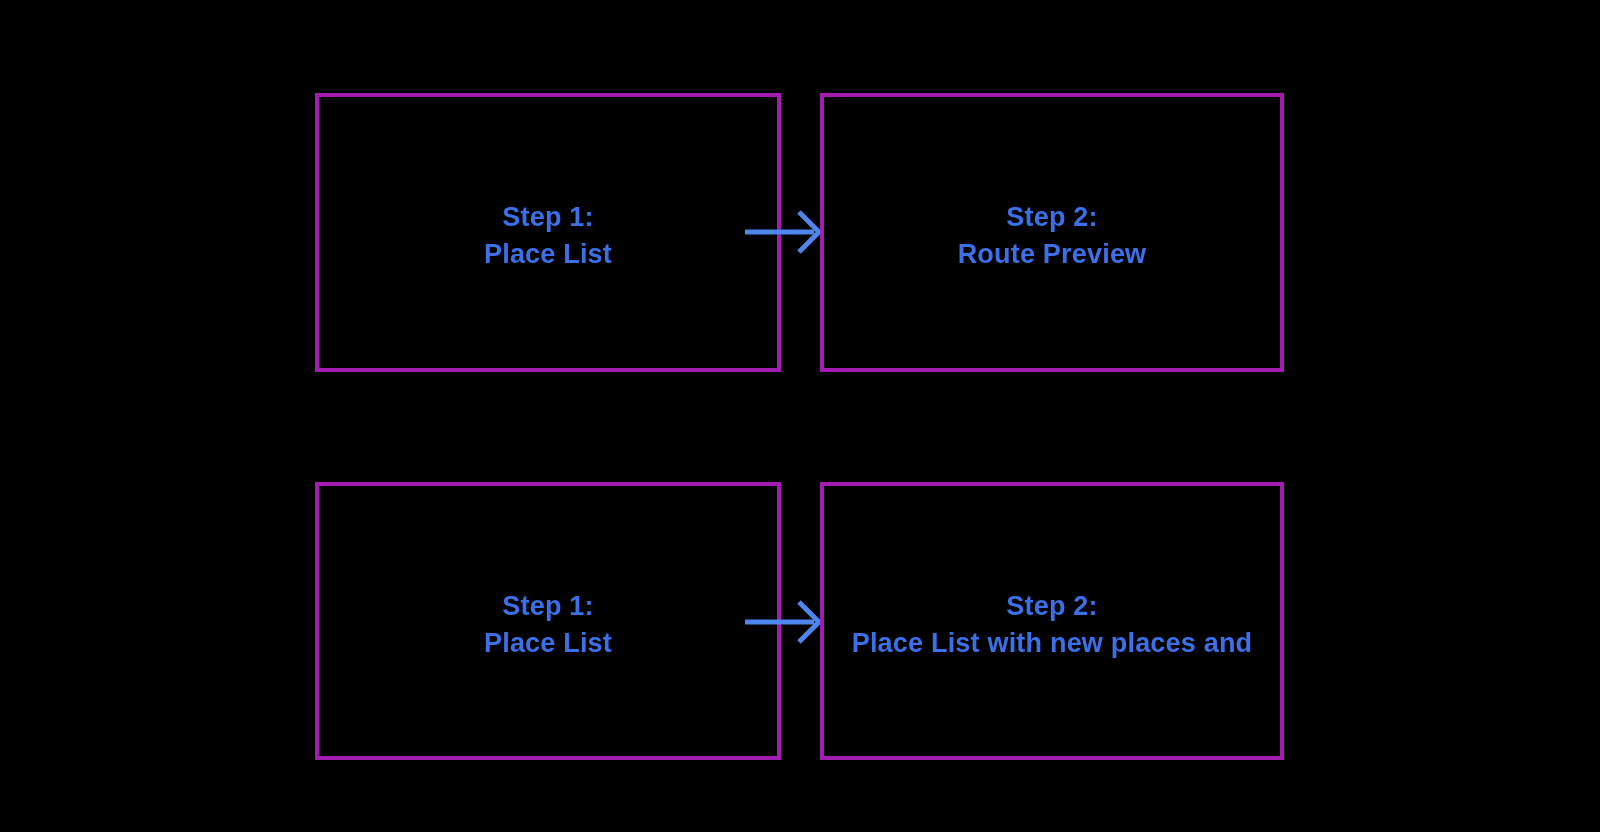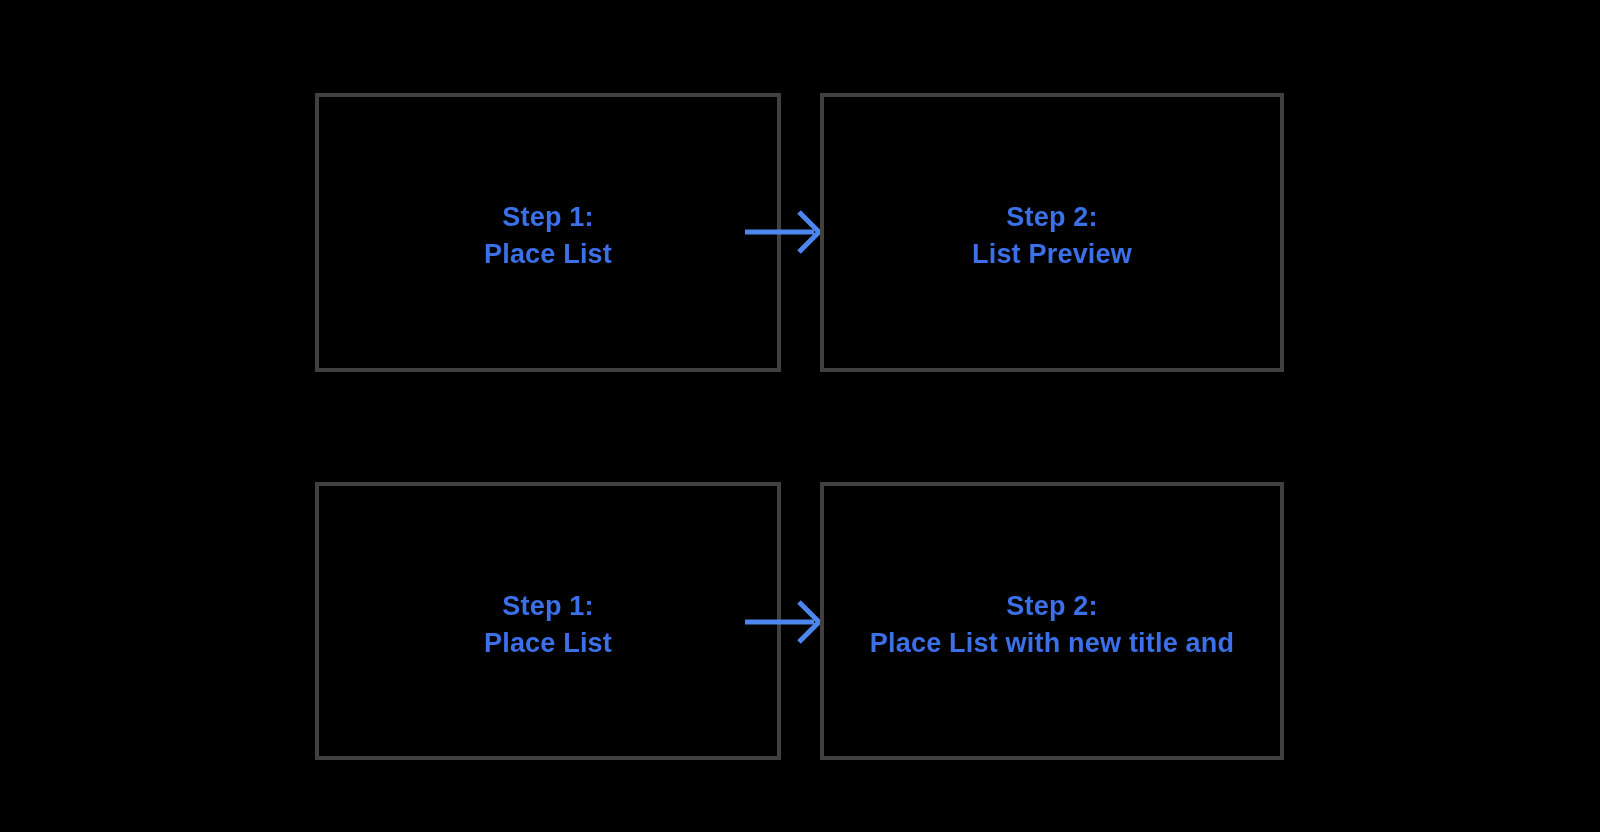"Step 1:" .node { border: 4px solid #404040 -> 4px solid #a21caf }
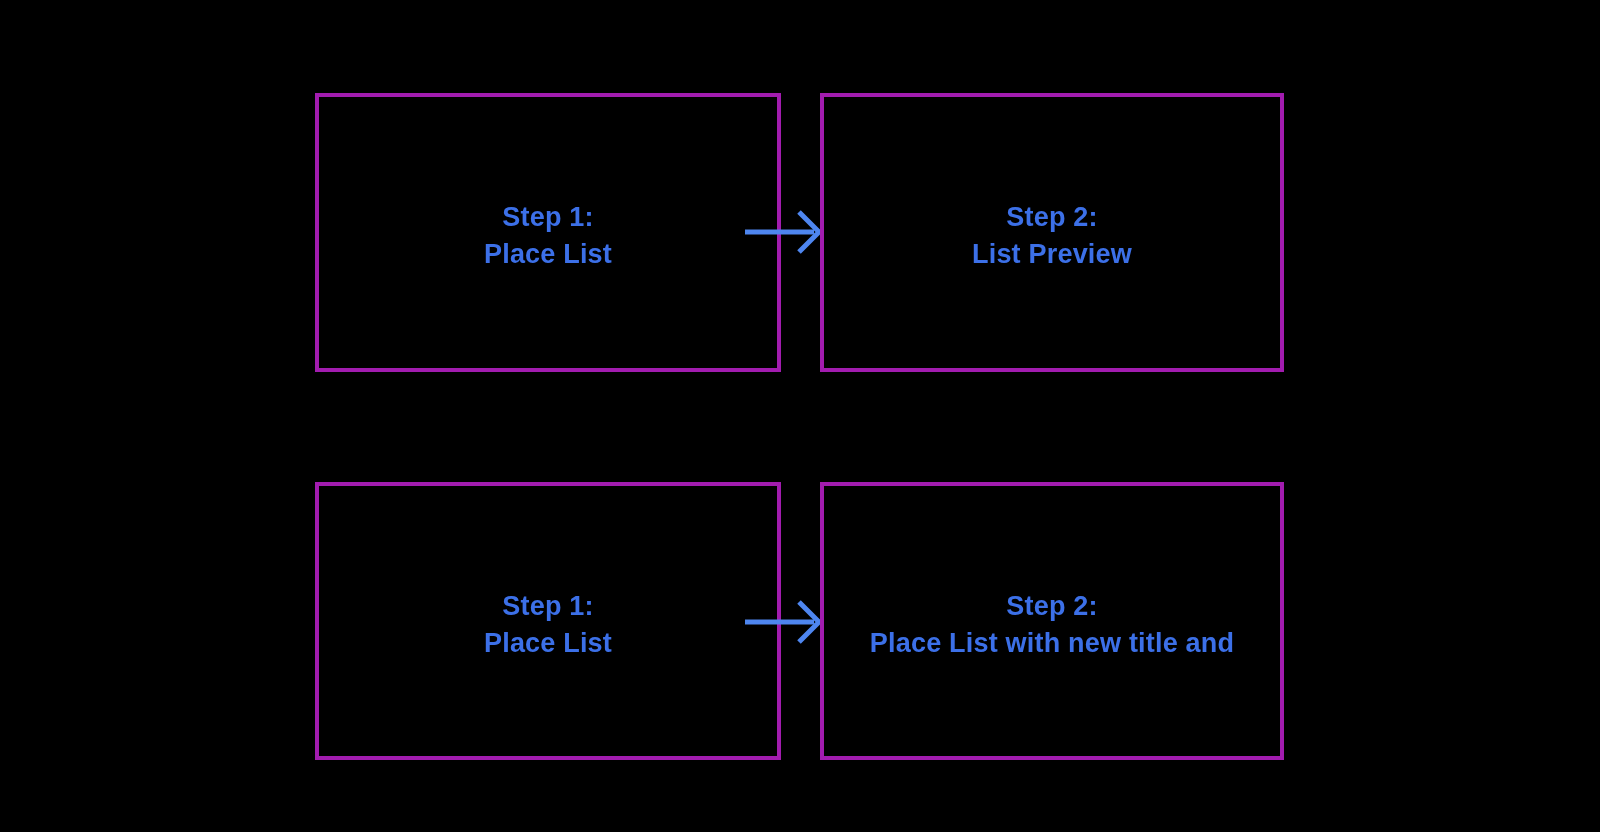"List Preview" div { text: List -> Route }
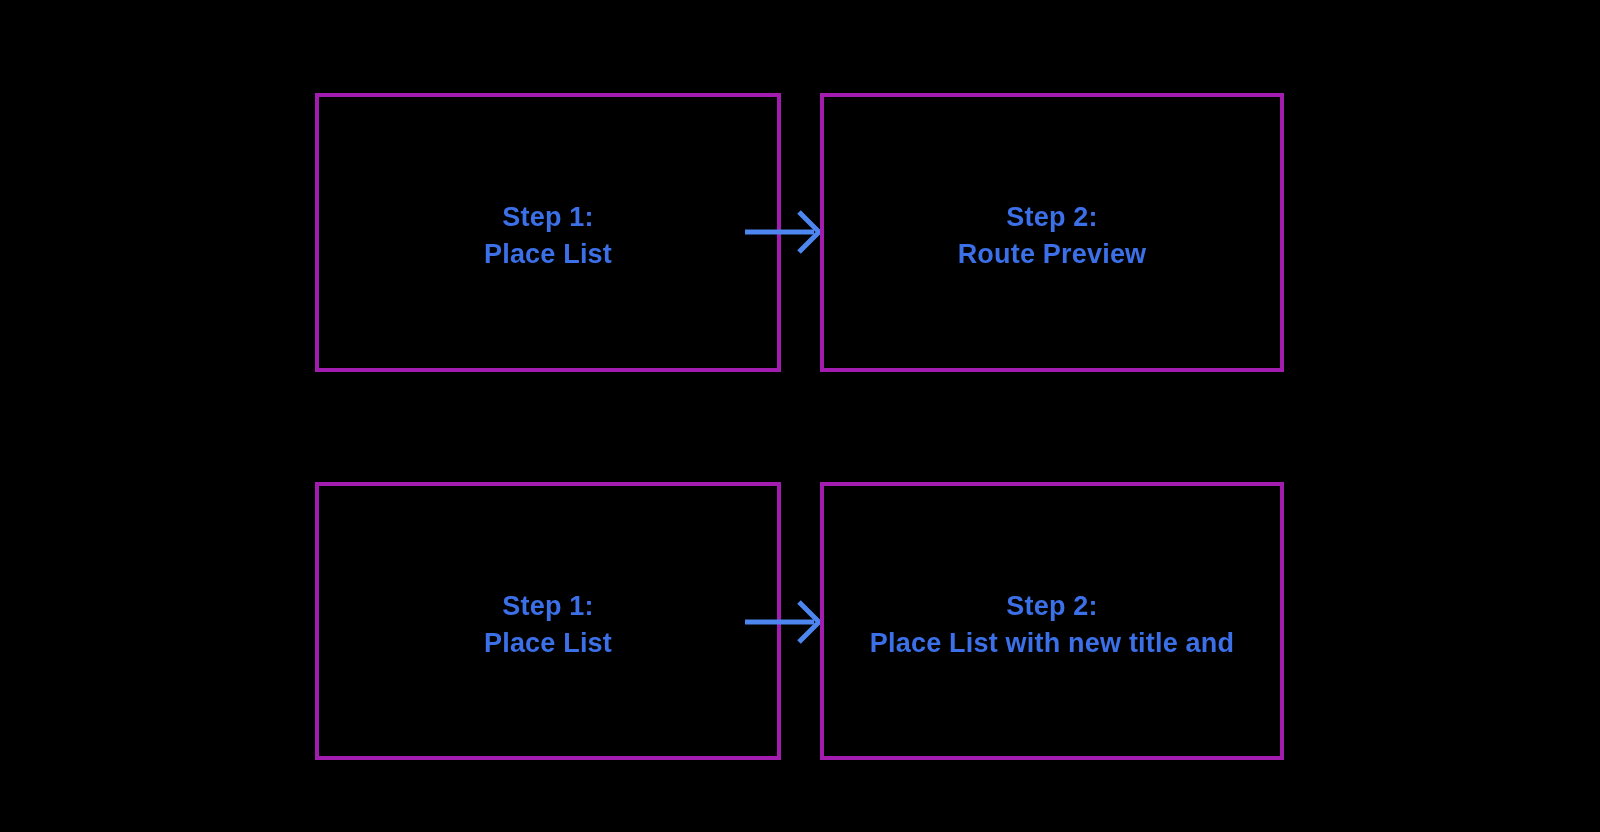"Place List with new title" div { text: title -> places }
